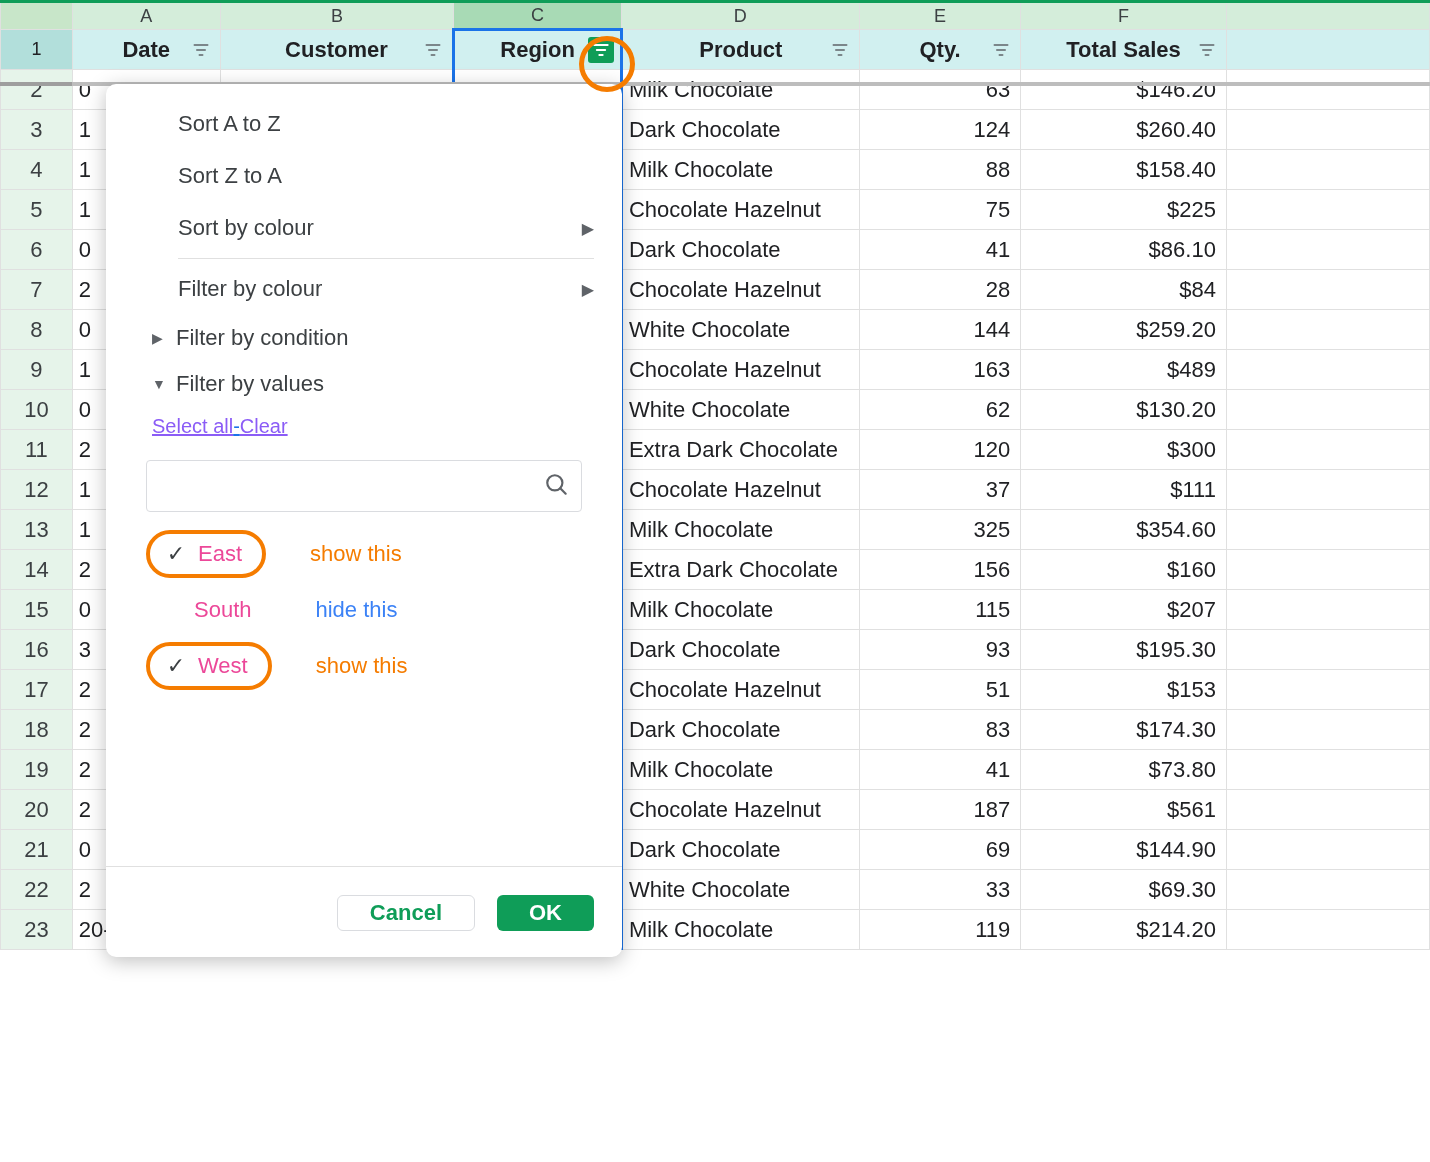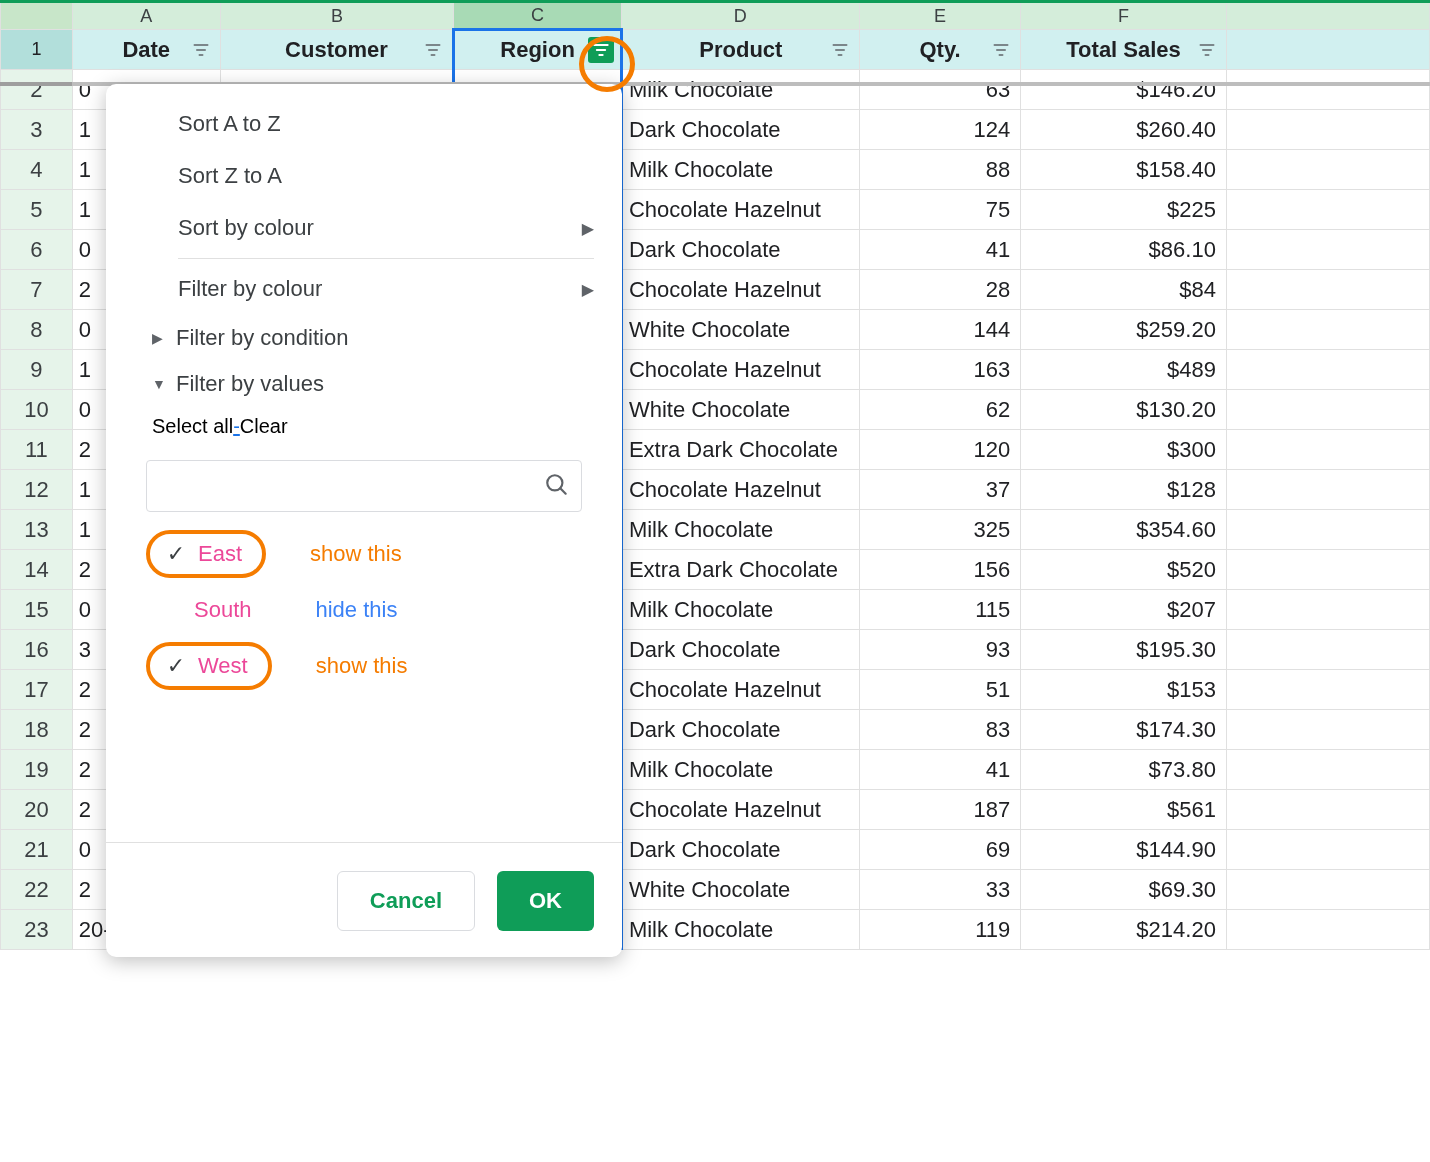"Select all" .dd-links a { color: #000000 -> #8b5cf6; text-decoration: none -> underline }
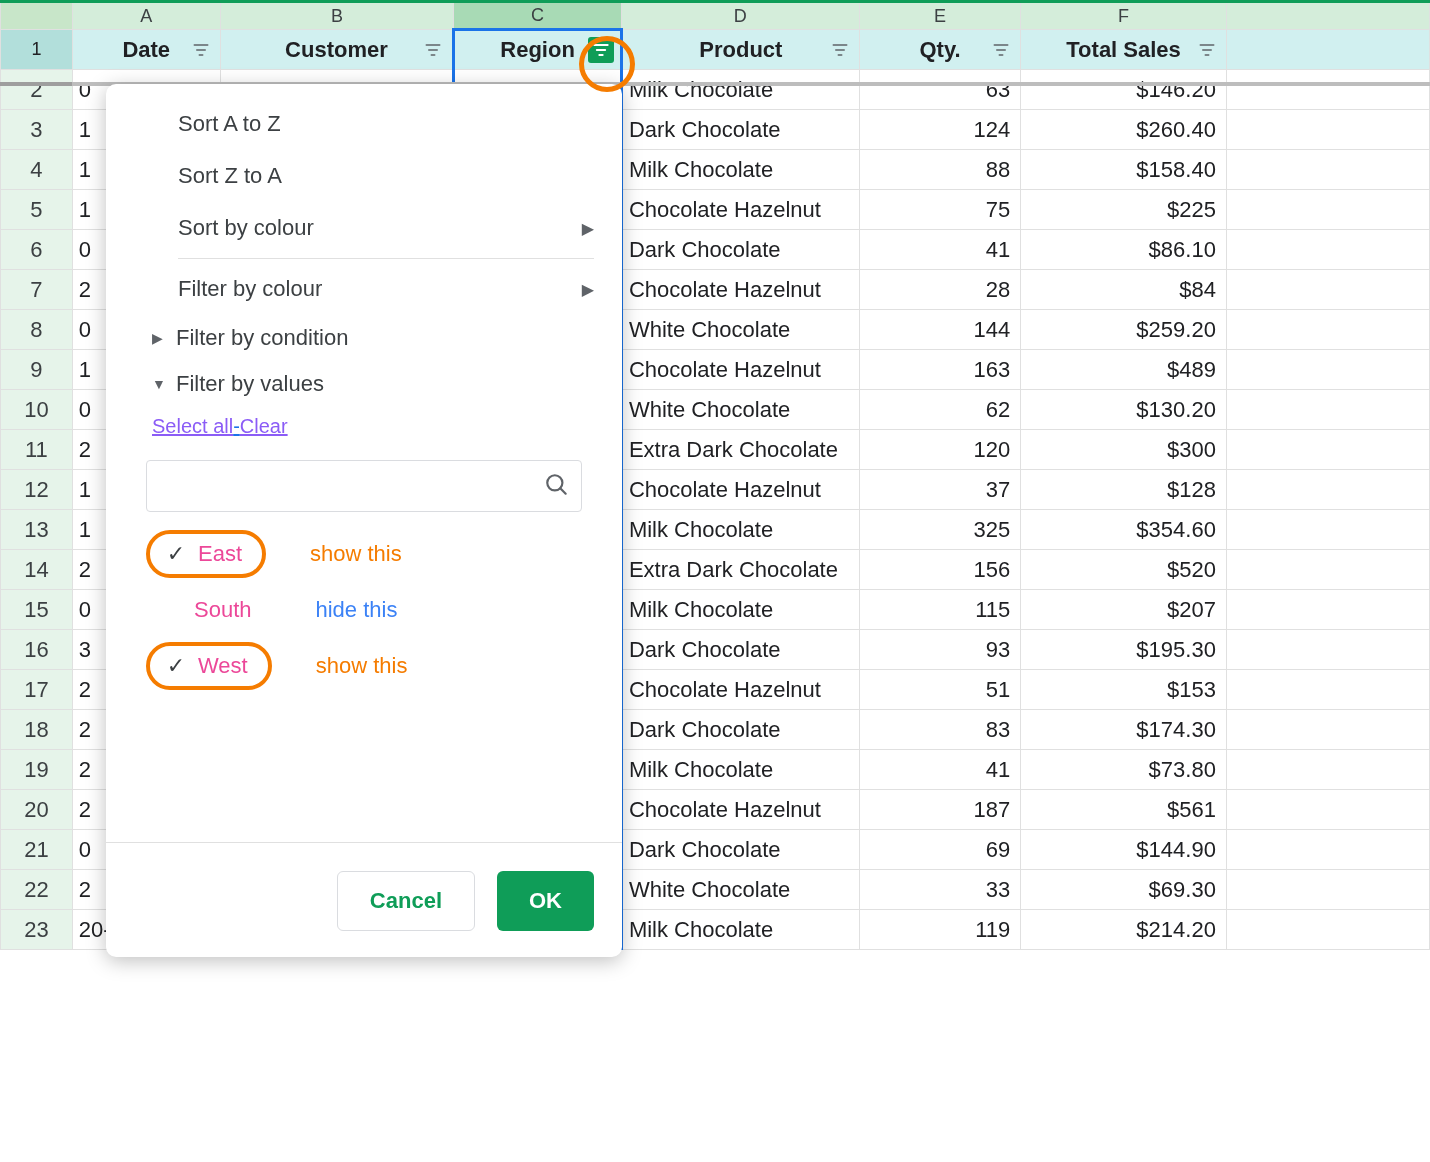"$128" td.c-total { text: $128 -> $111 }
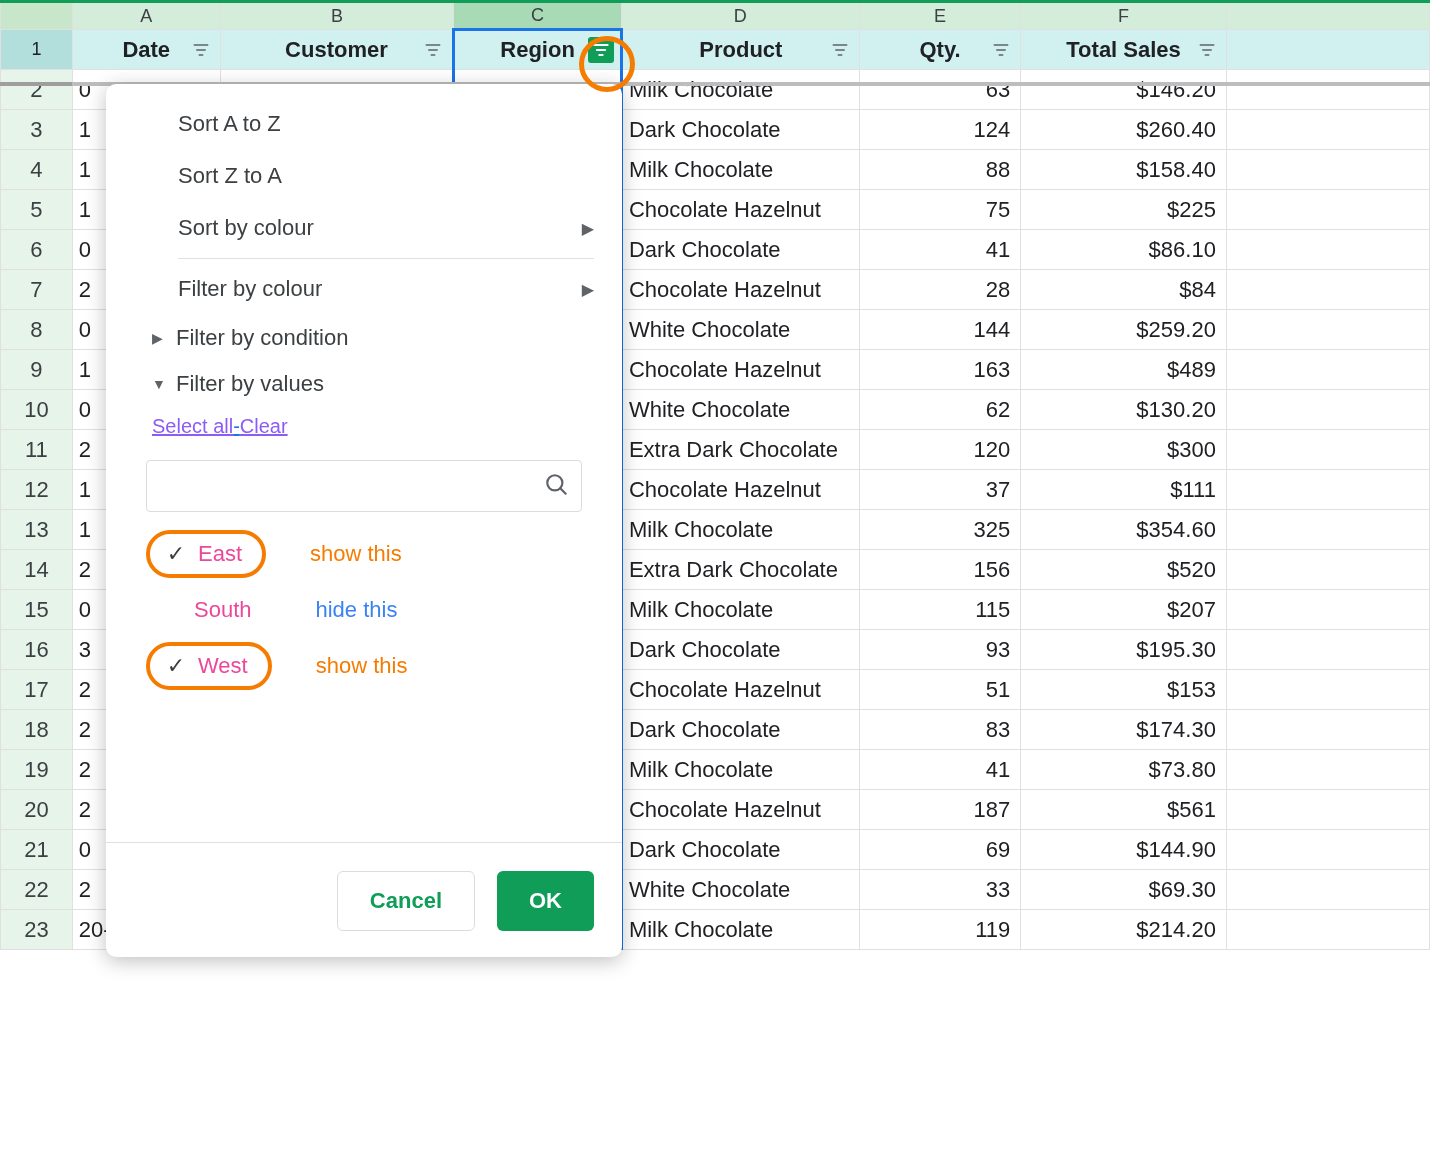"$520" td.c-total { text: $520 -> $160 }
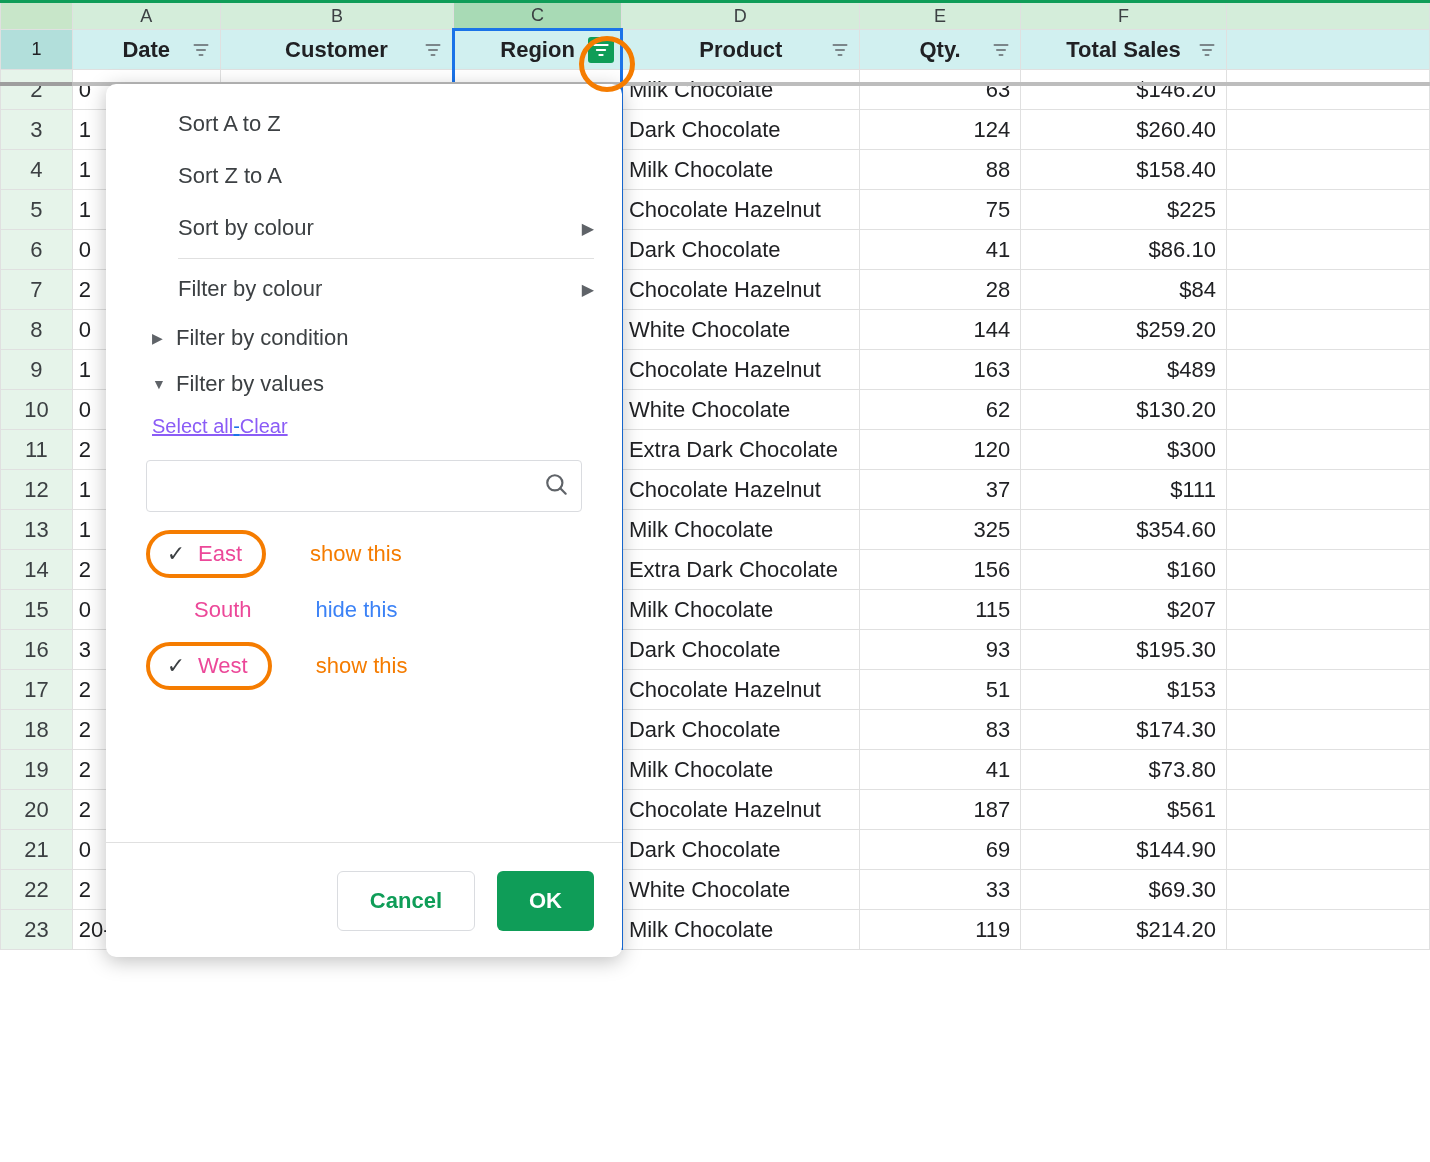"Cancel" .btn { height: 60px -> 36px }
